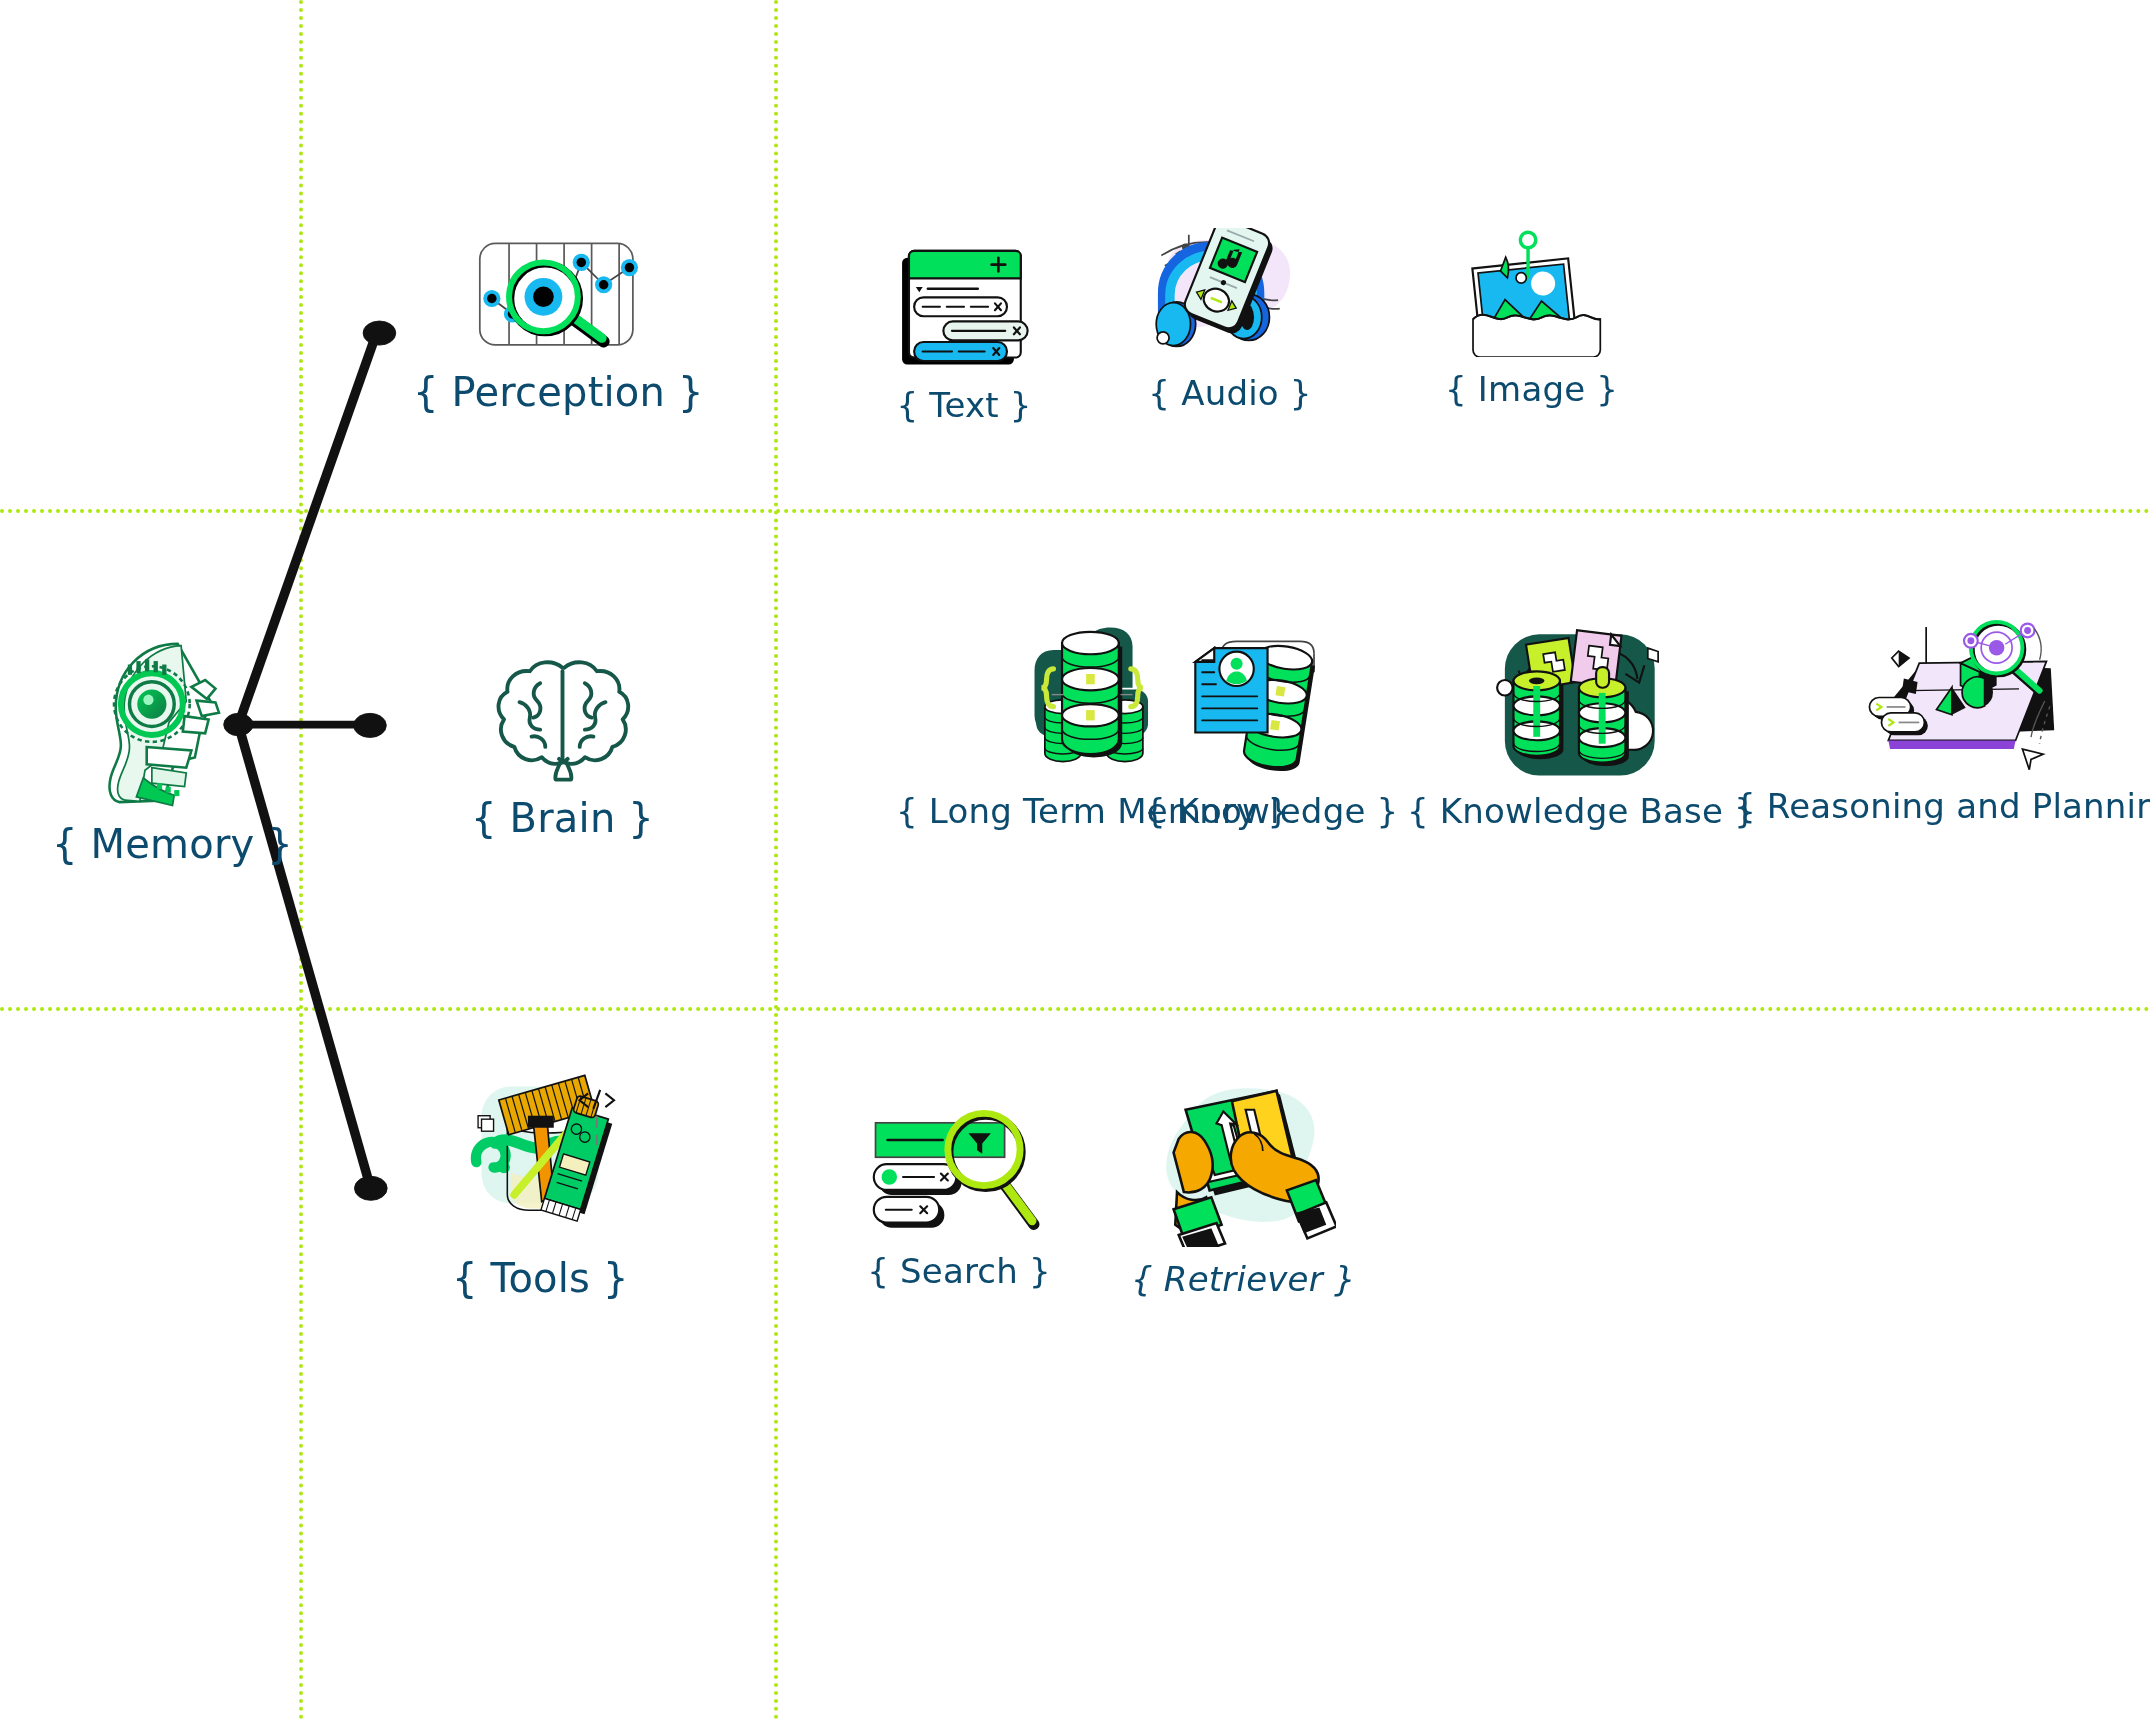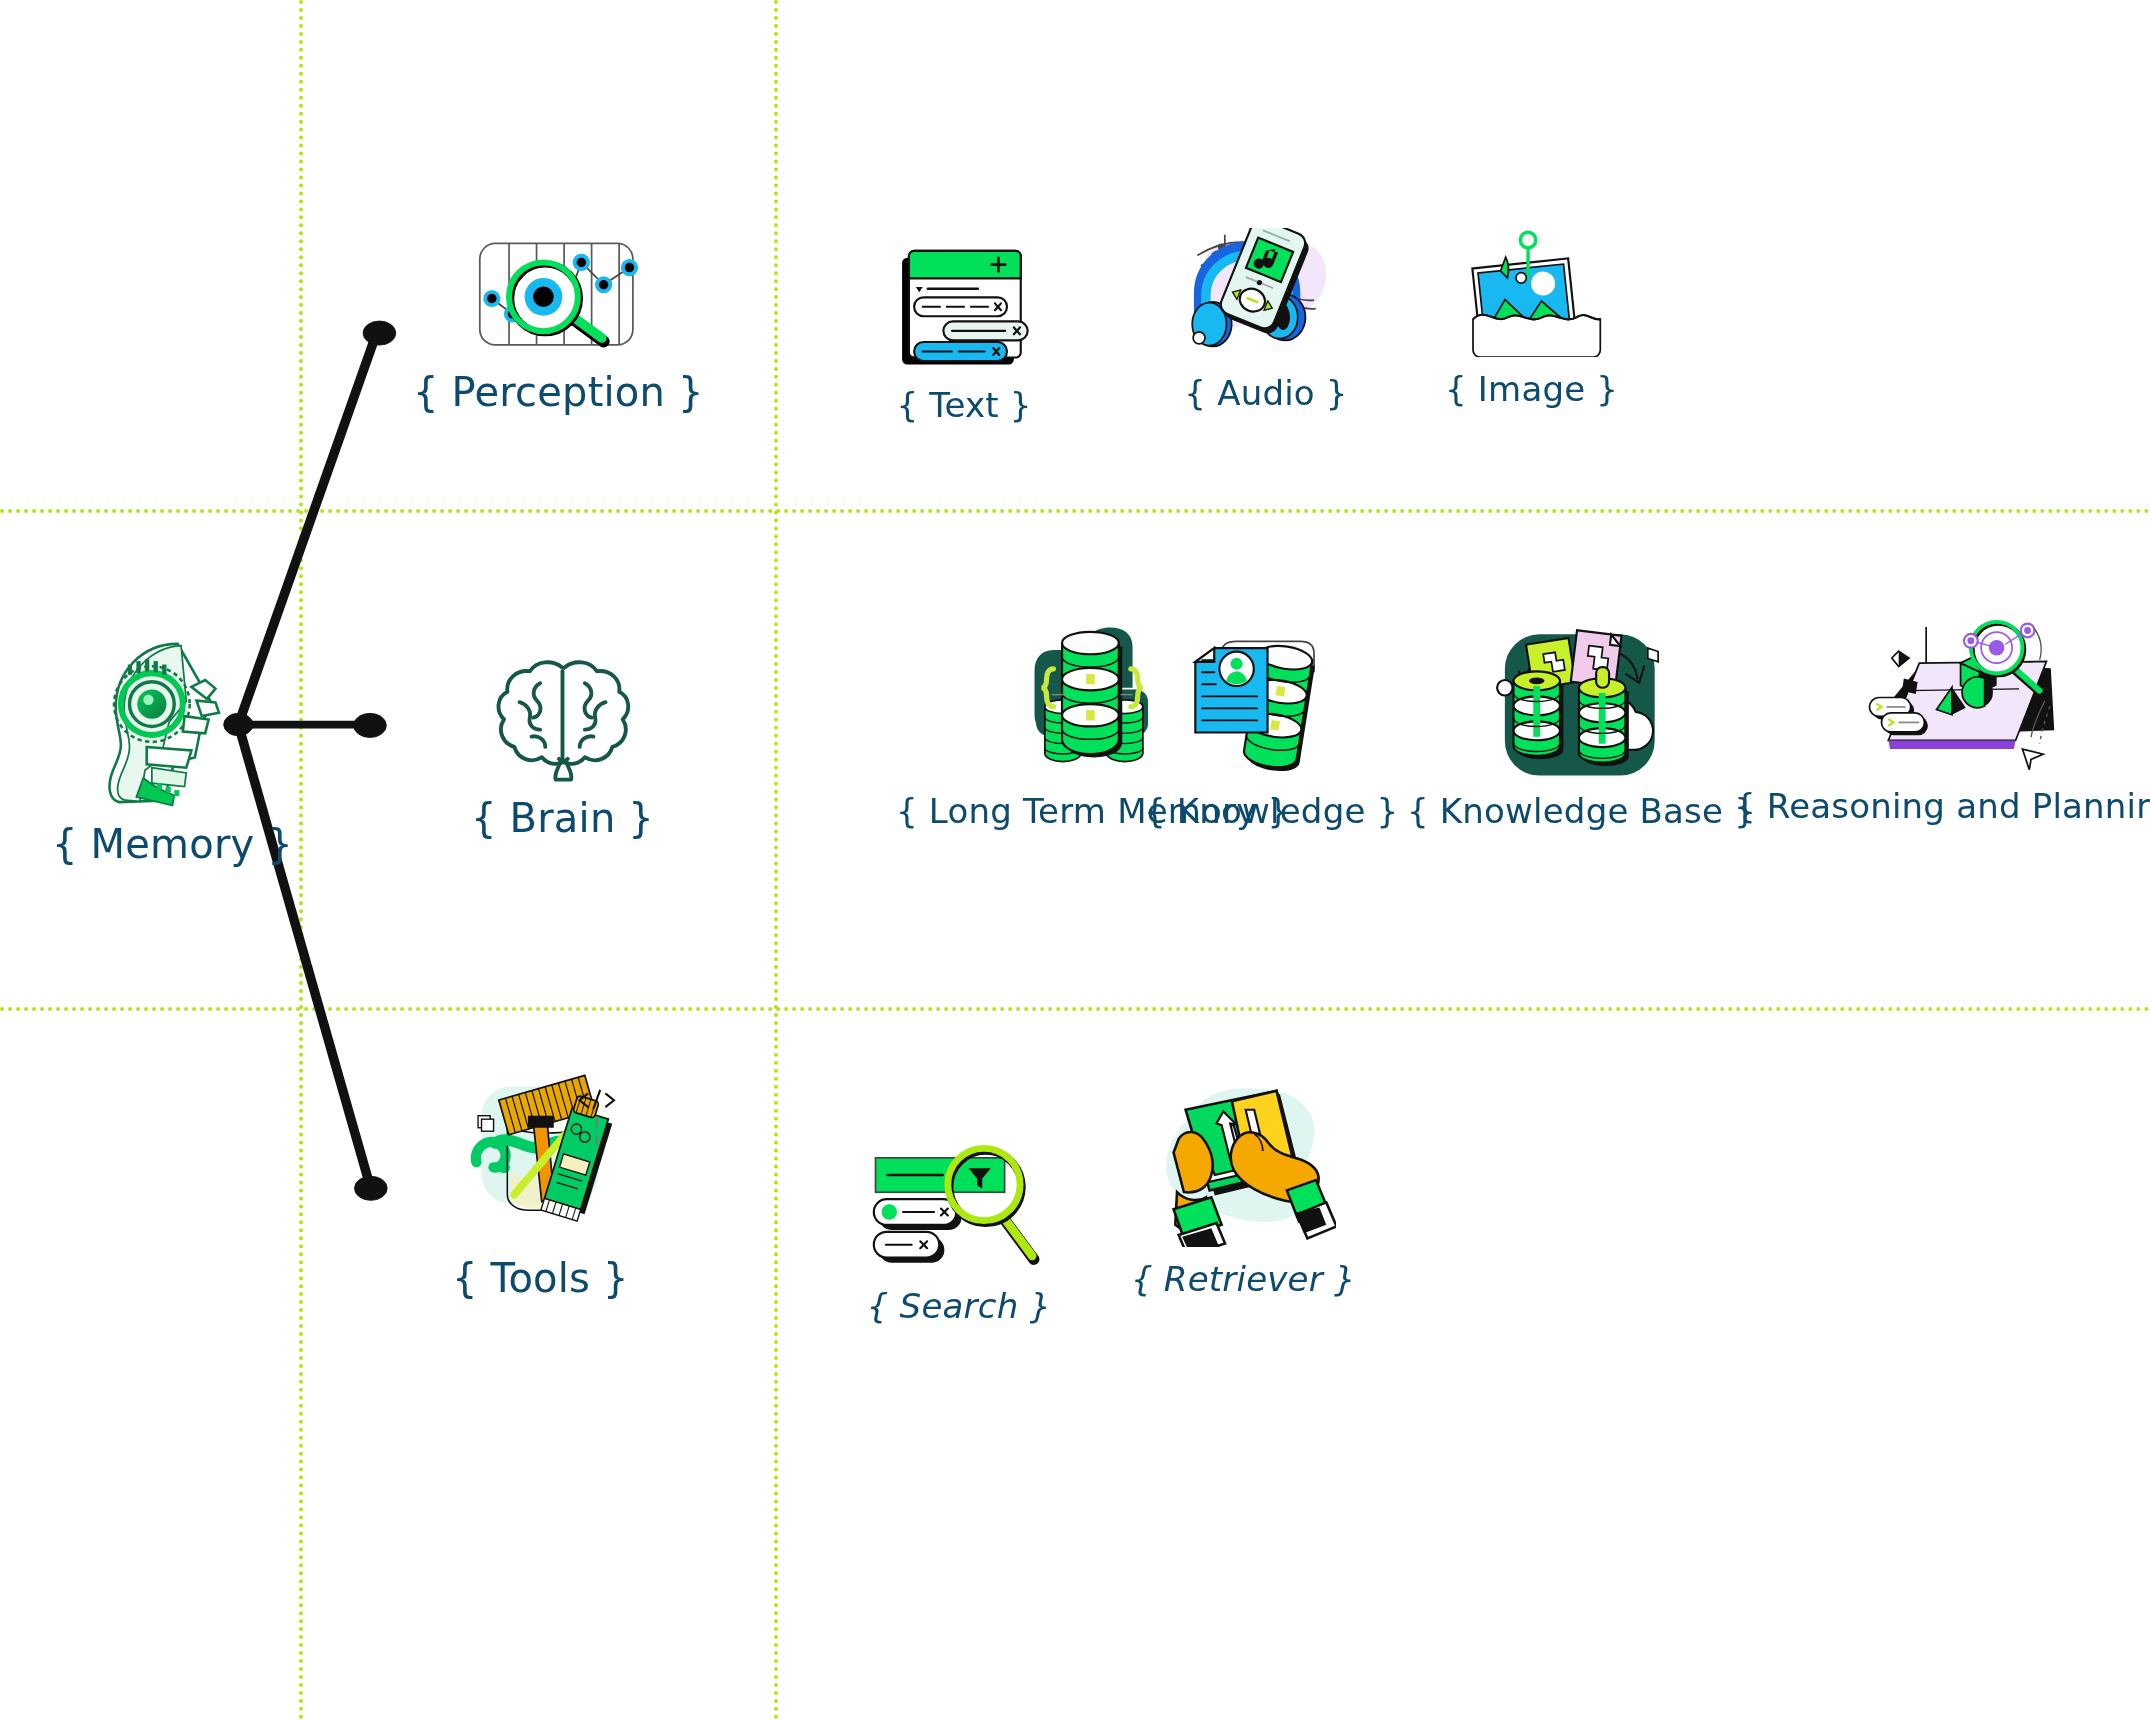"{ Audio }" div.node { margin-left: 36px -> none }
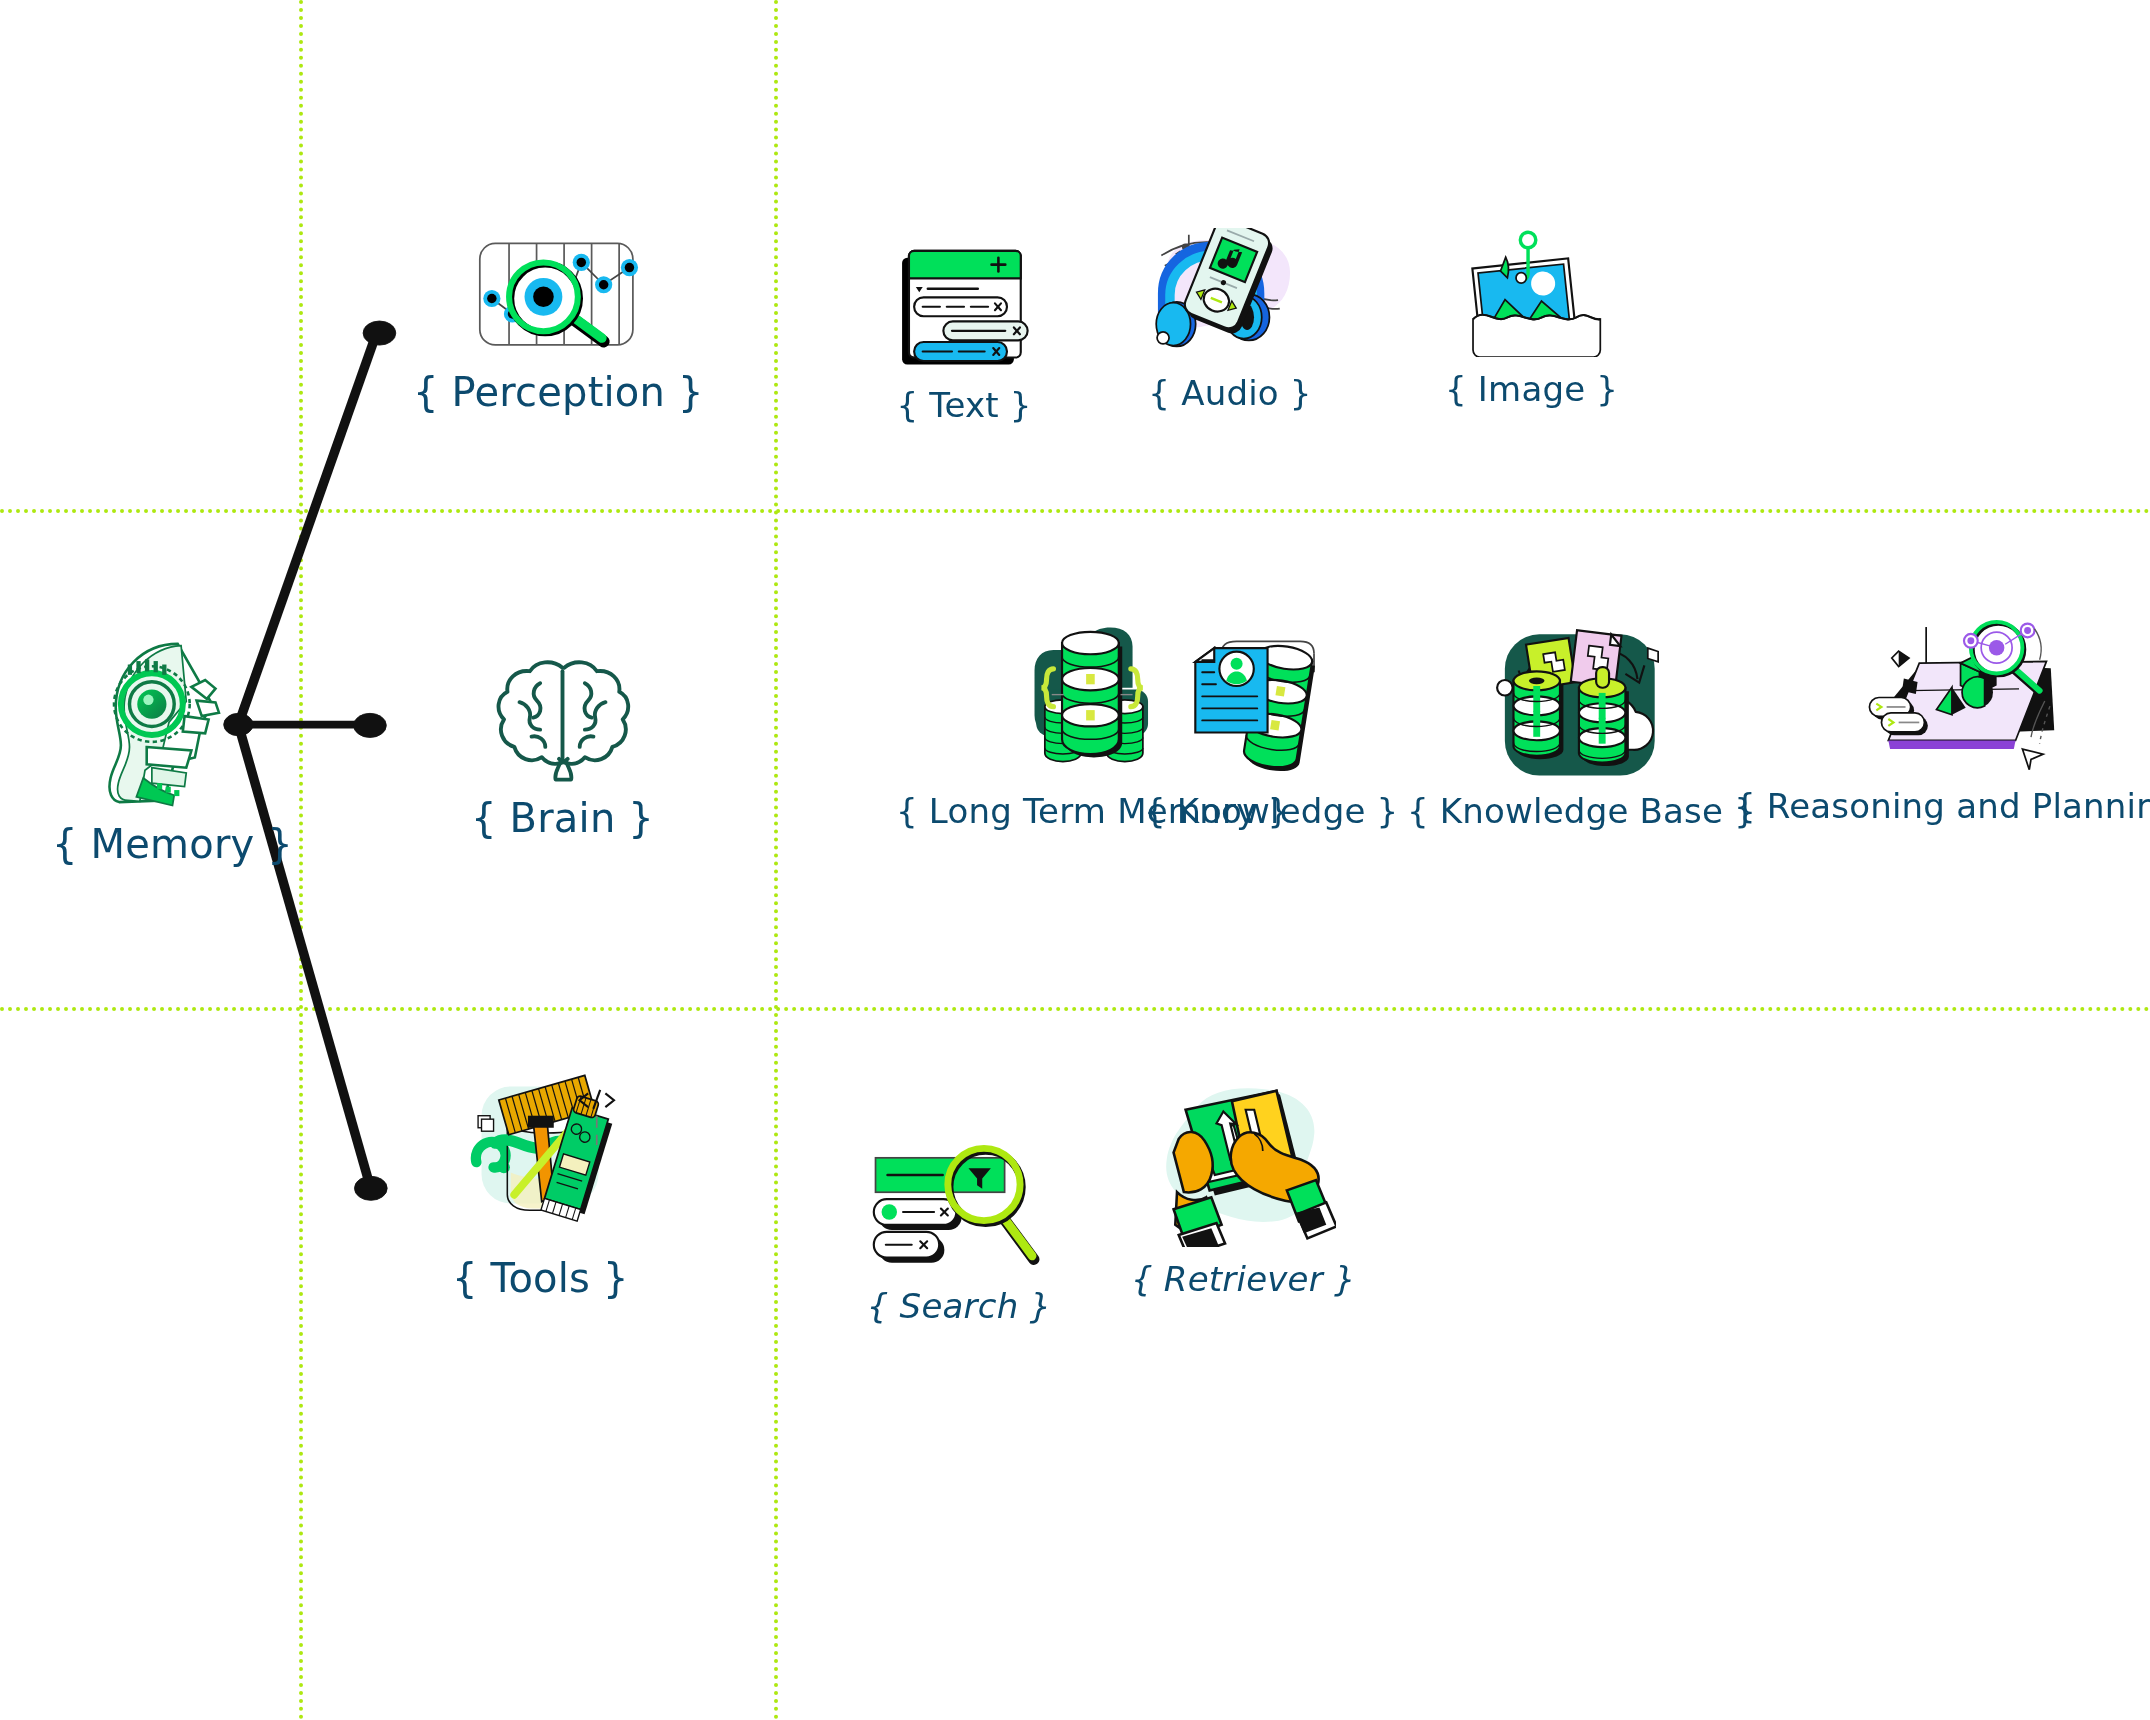"{ Search }" div.node { font-style: italic -> none; top: 1132px -> 1097px }
